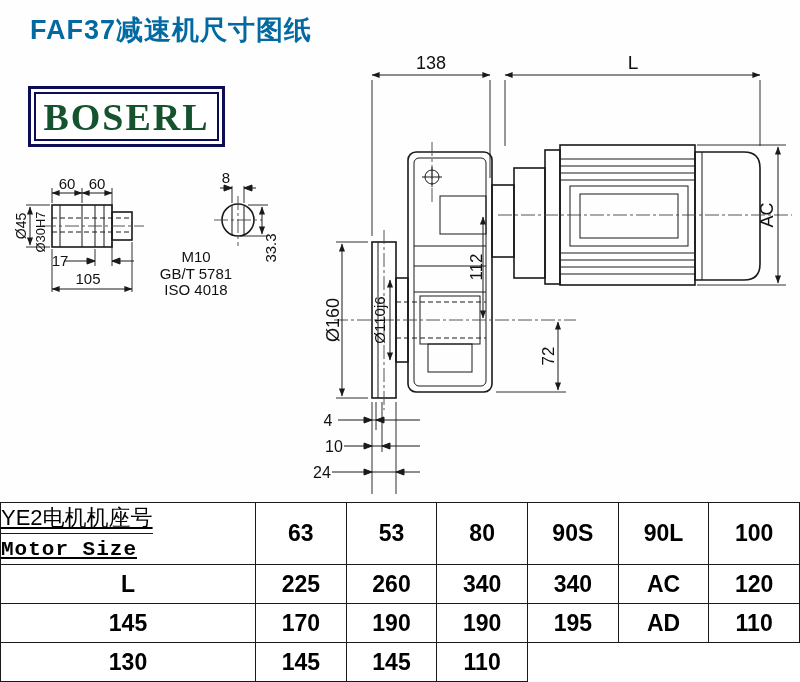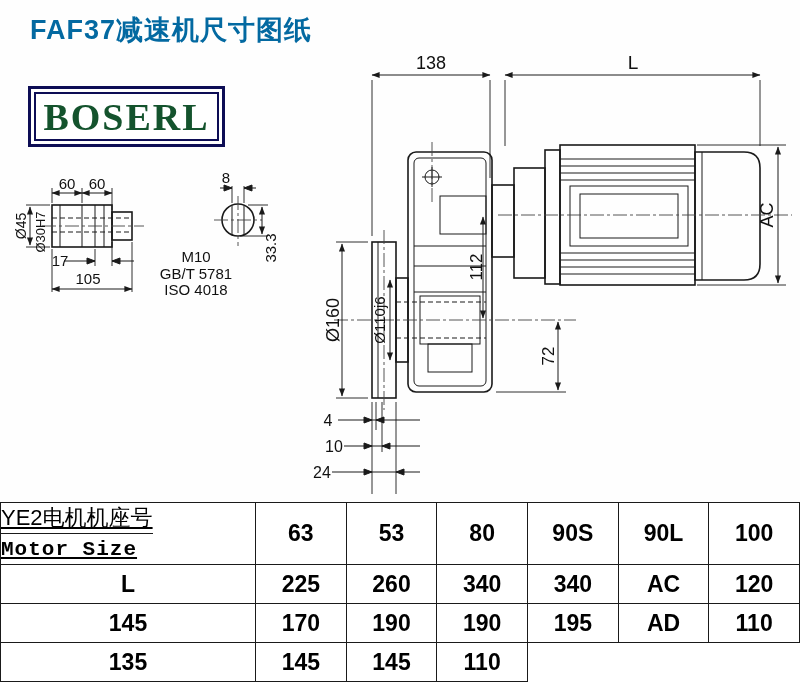"130" div.cell { html: none -> <div>130</div> }
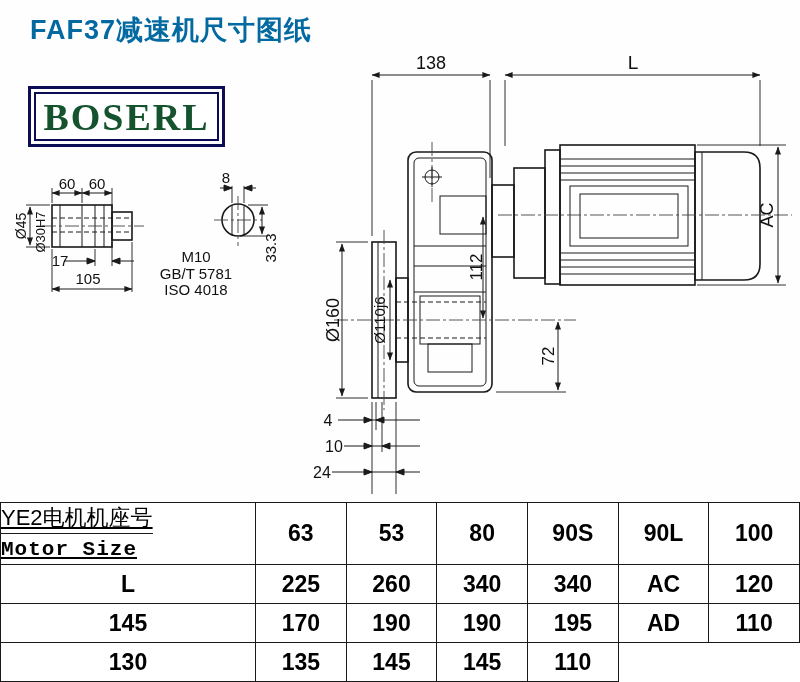"135" div.cell { html: <div>135</div> -> none }
